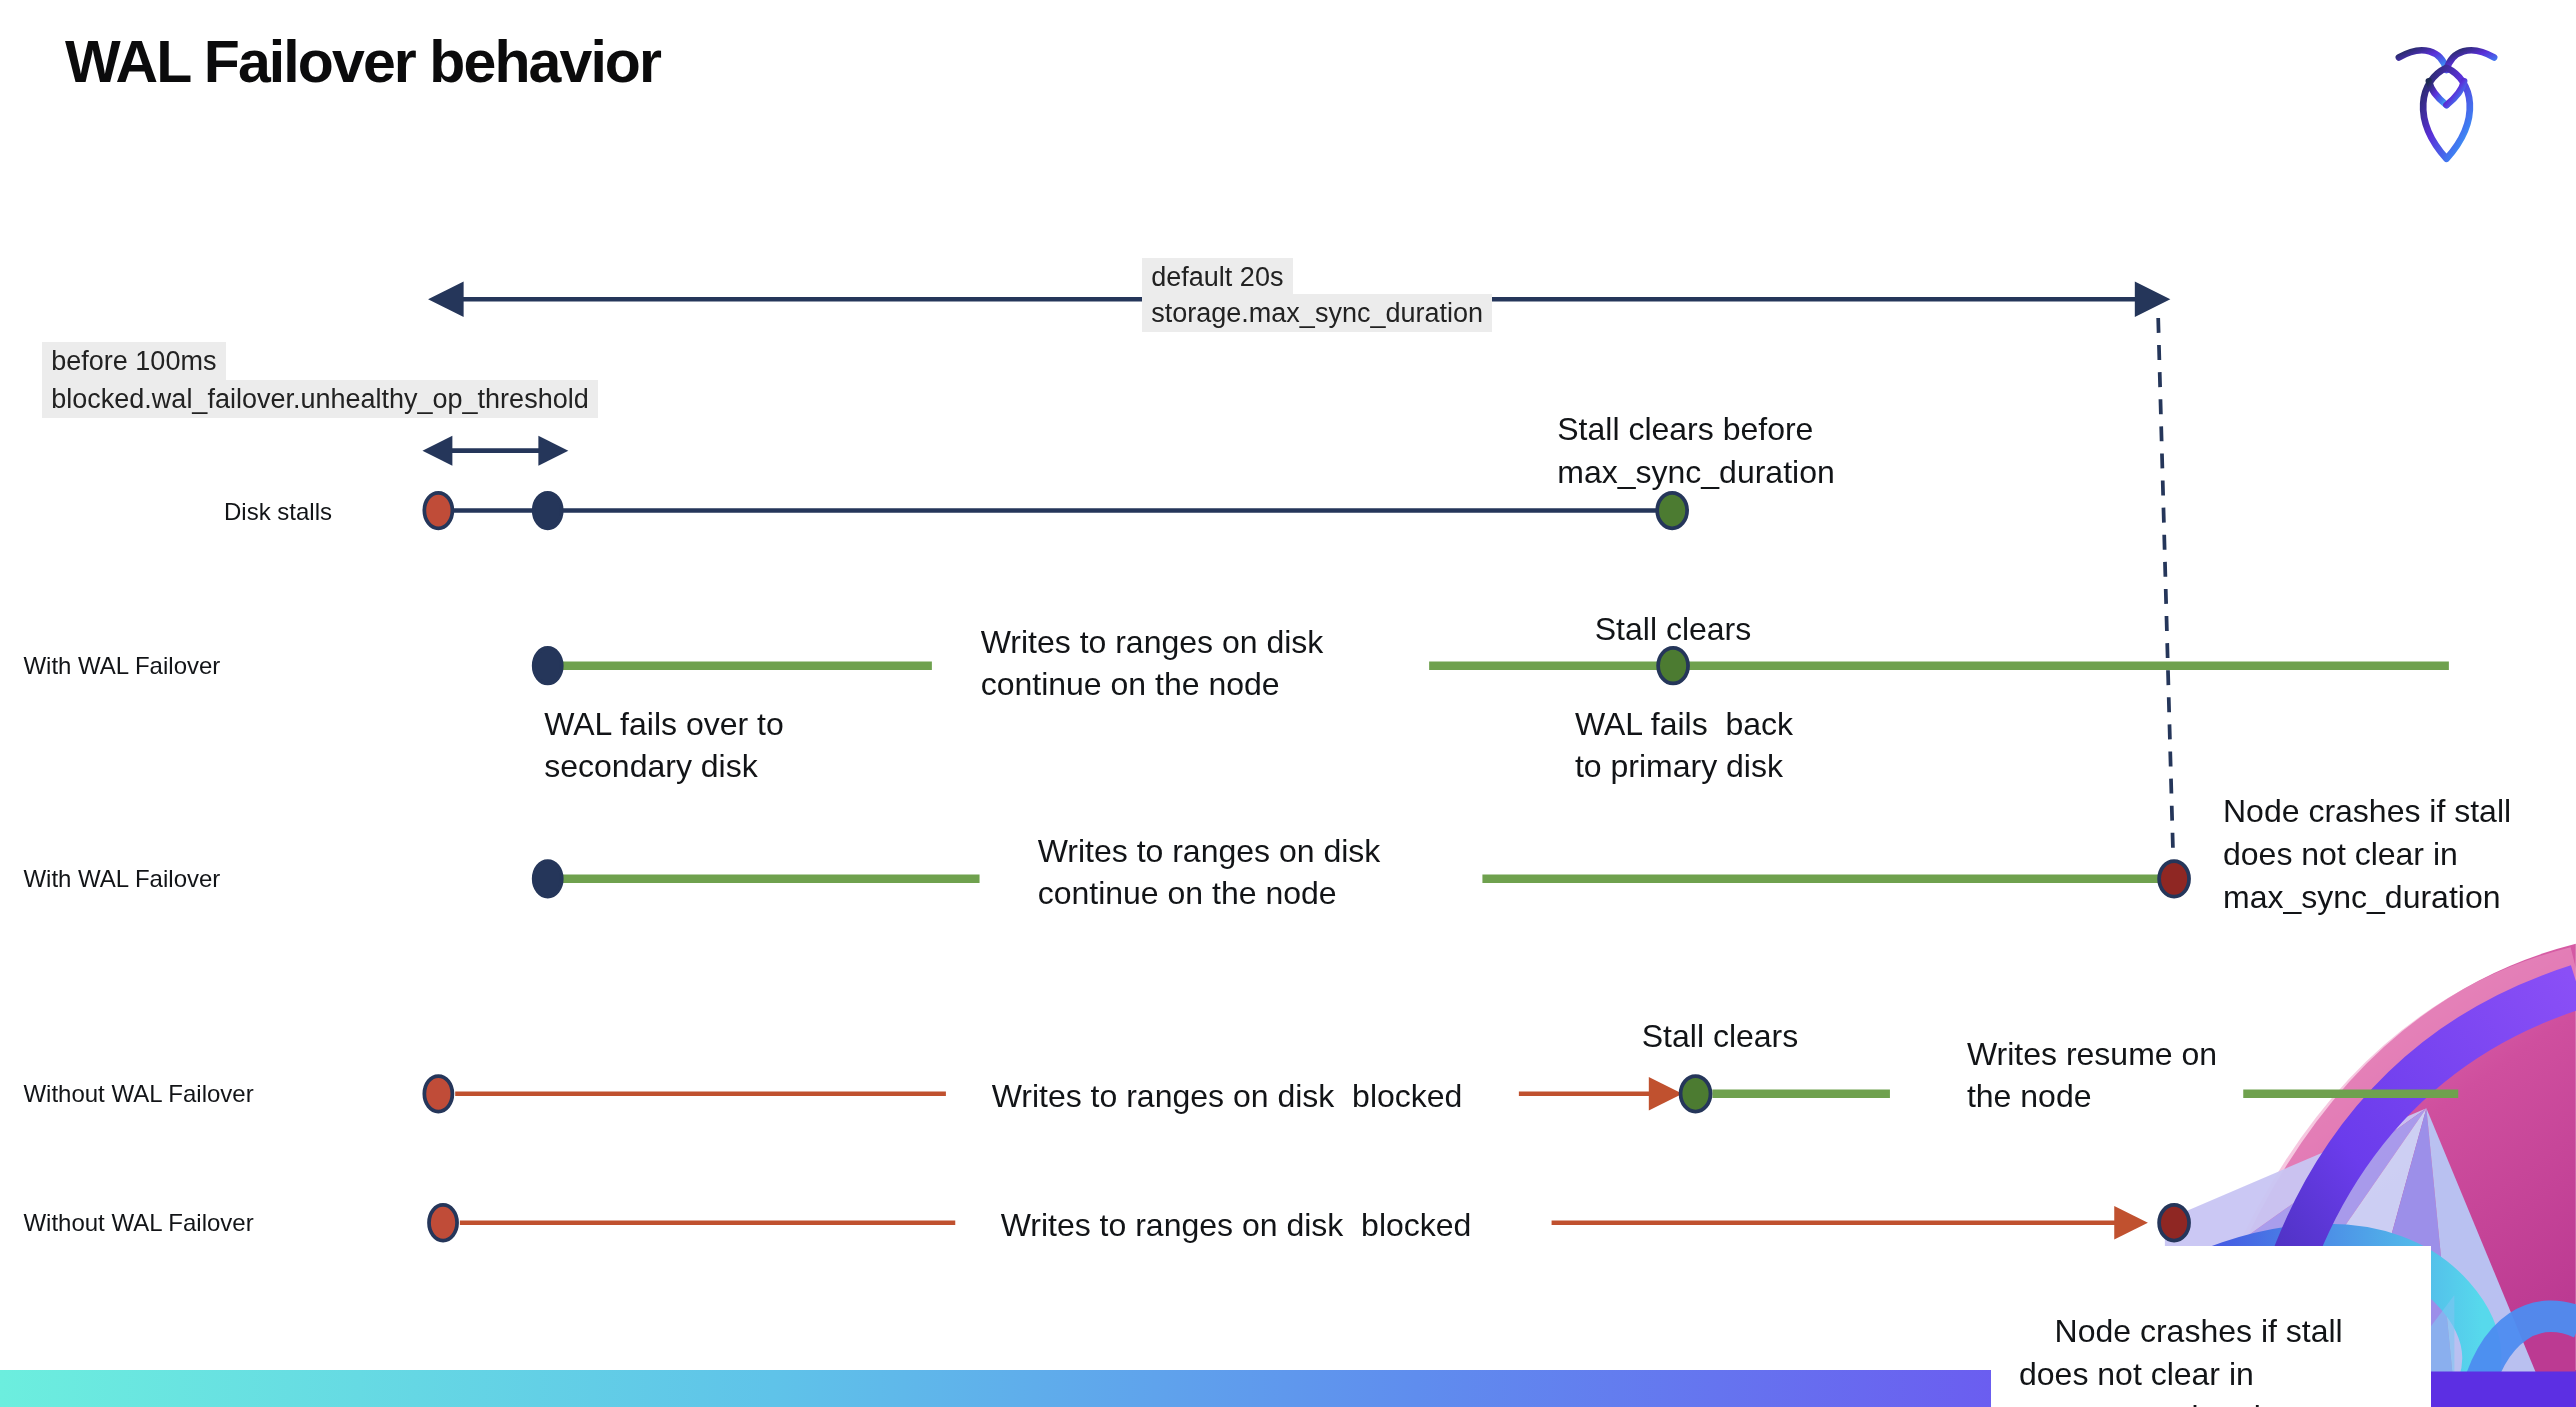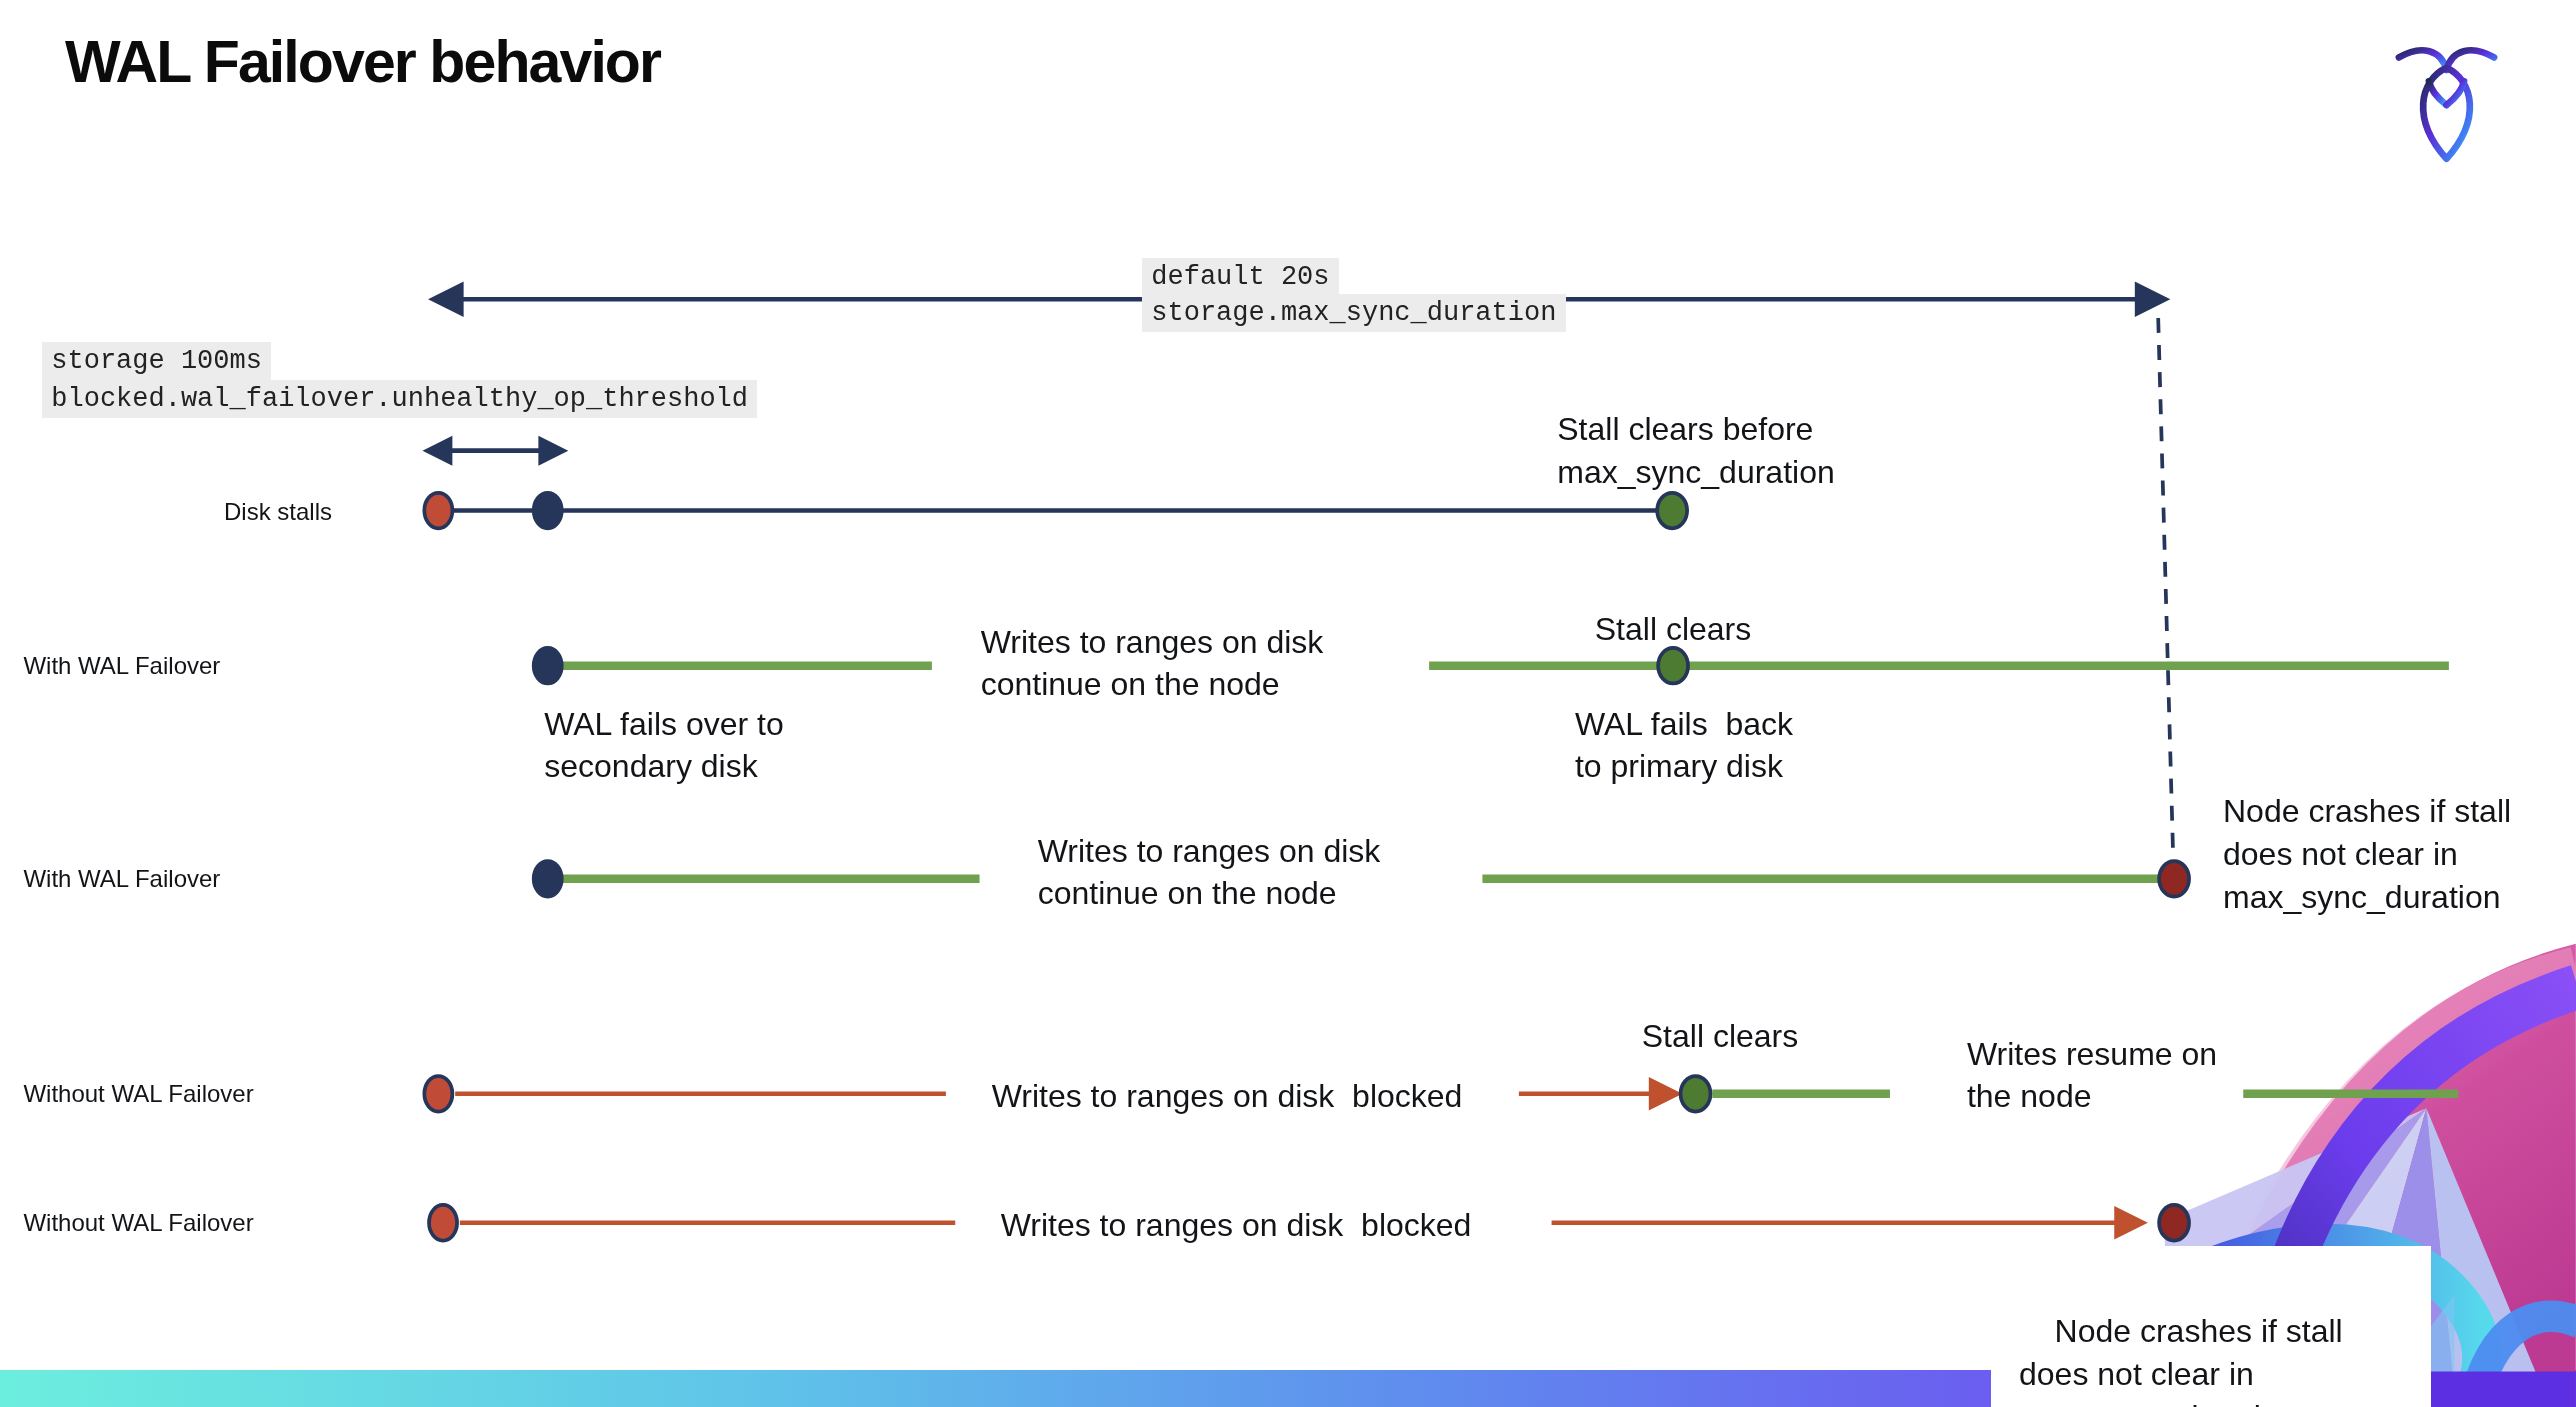"default 20s" .mono { font-family: Liberation Mono, monospace -> Liberation Sans, sans-serif }
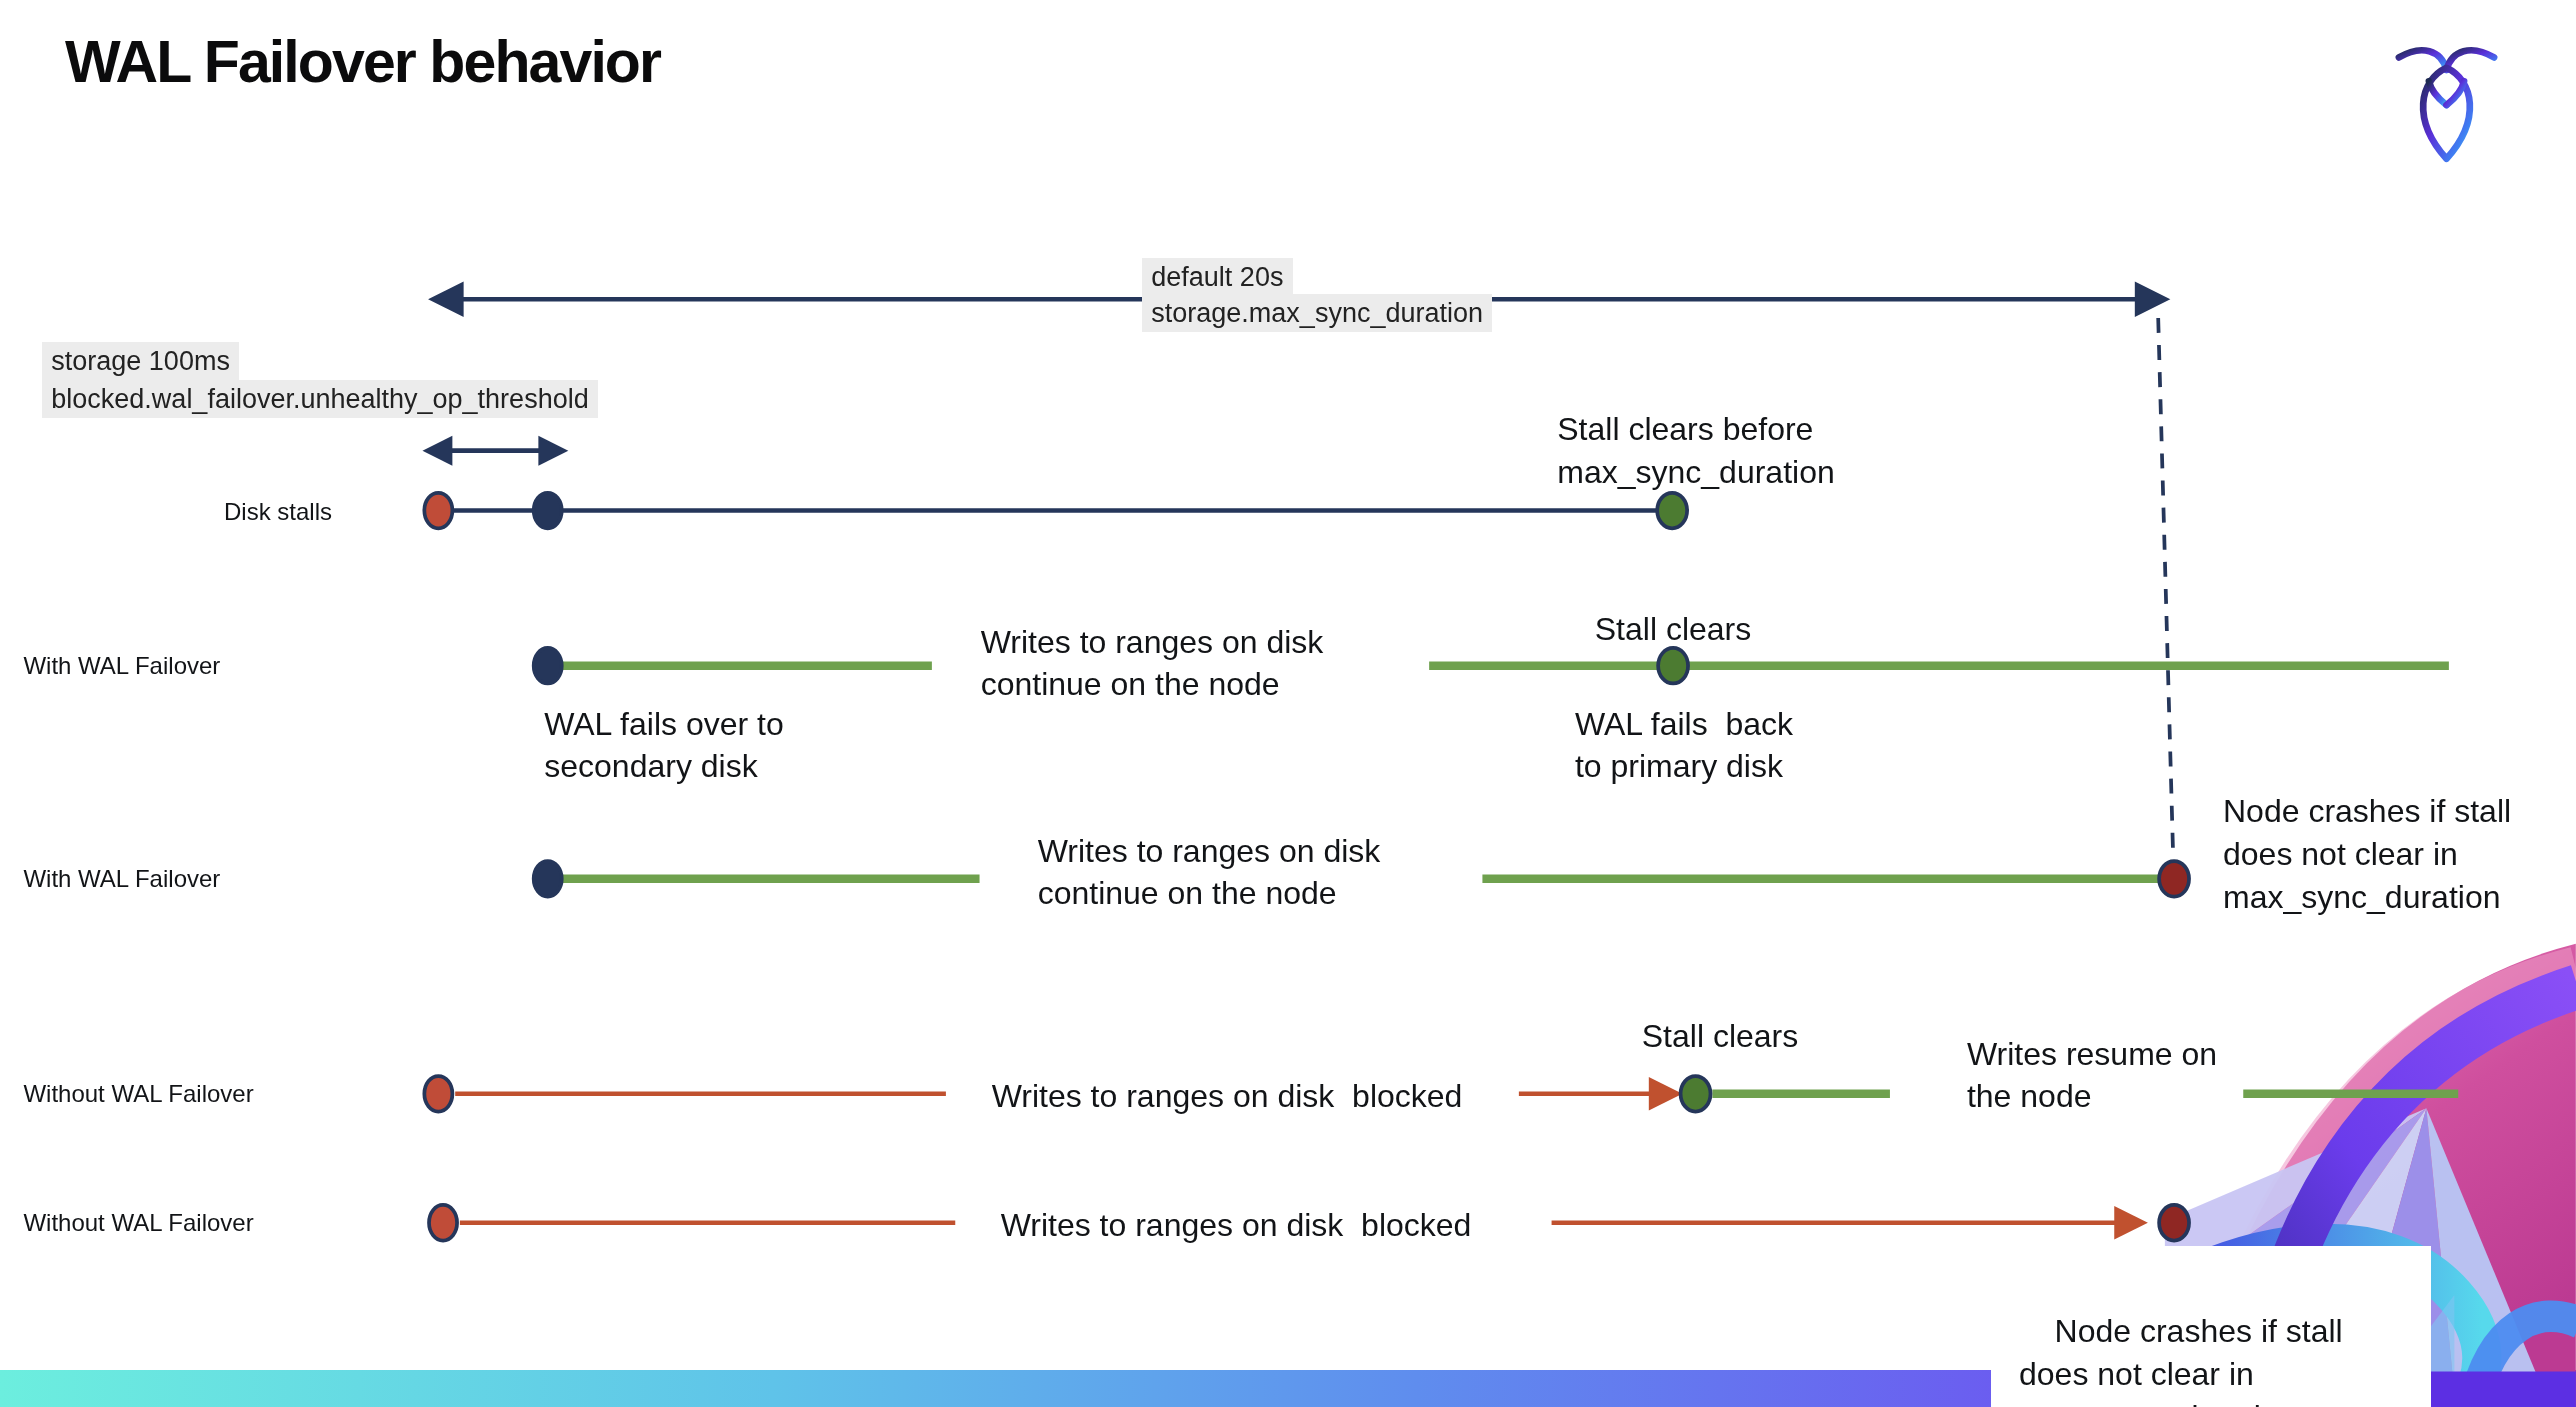"storage 100ms" div.mono { text: storage -> before }
